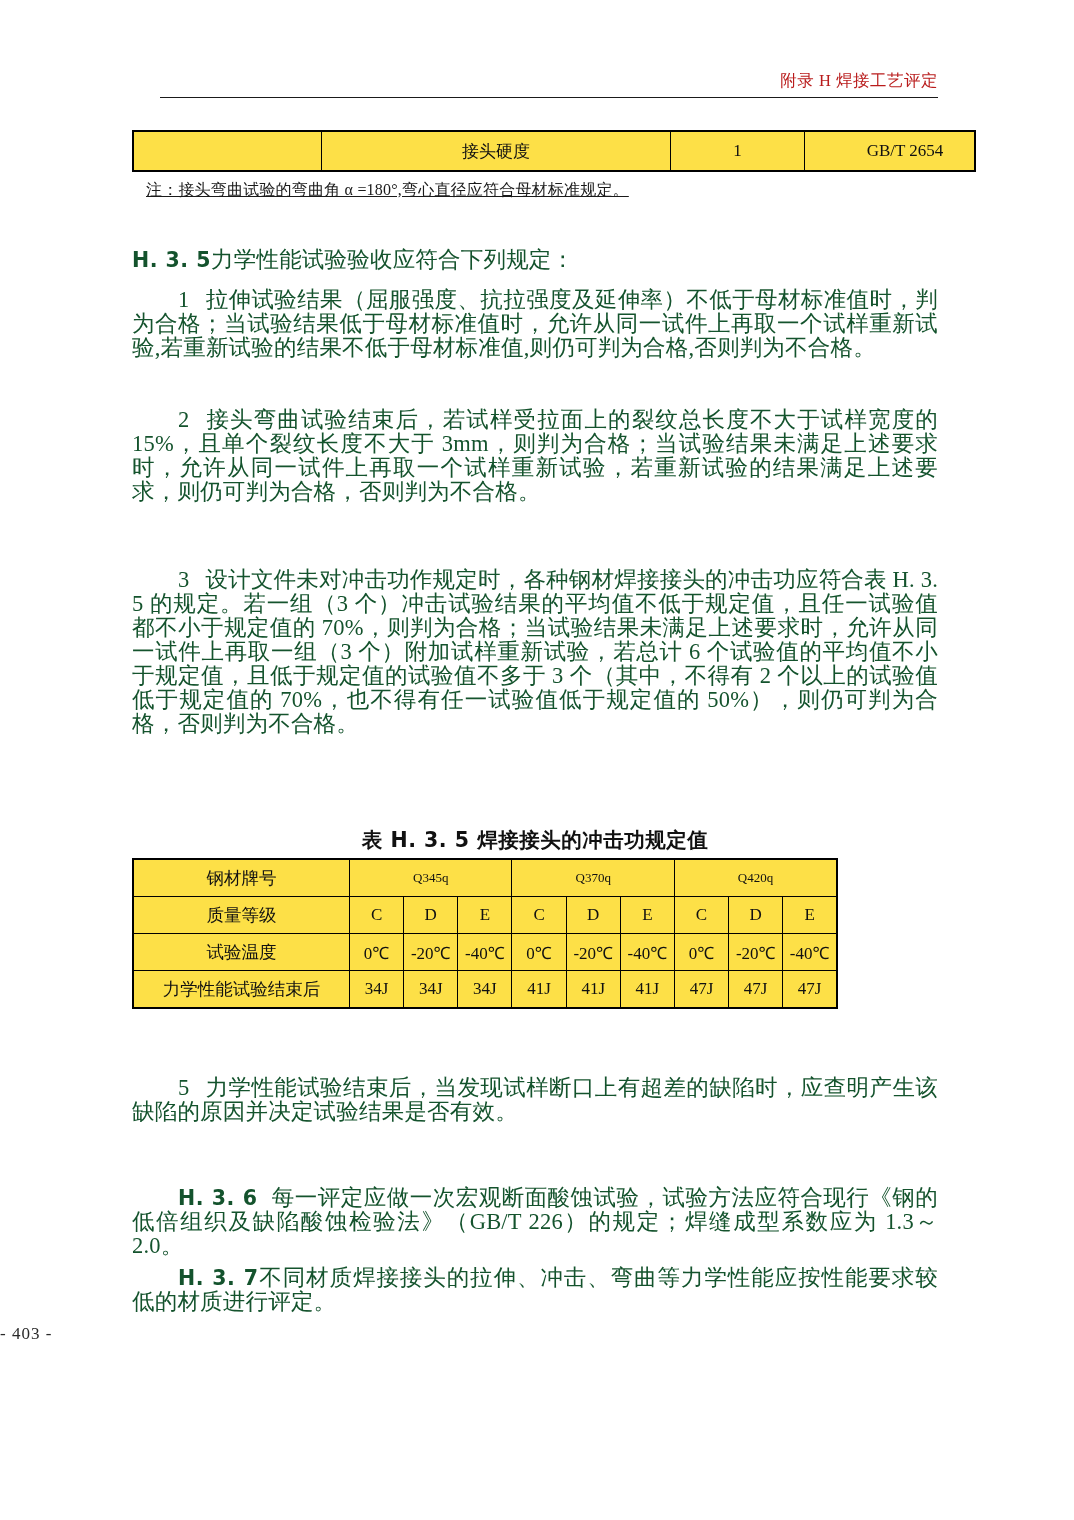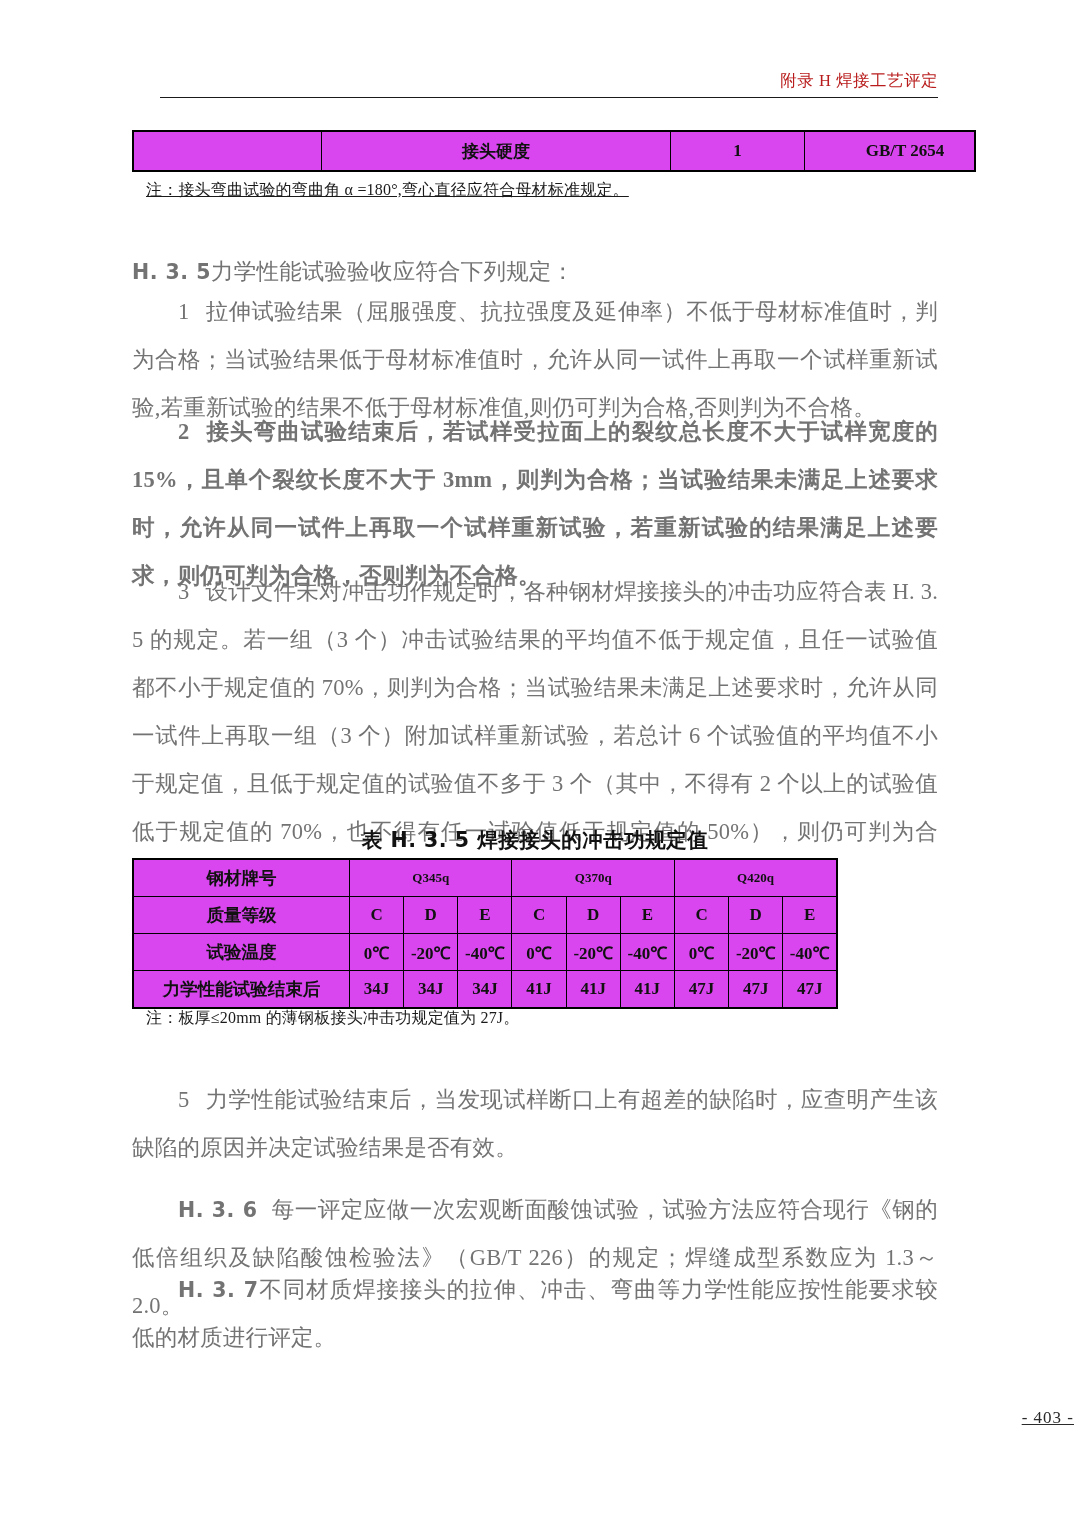"接头硬度" .doc-table { background: #d946ef -> #fde047; font-weight: bold -> none }
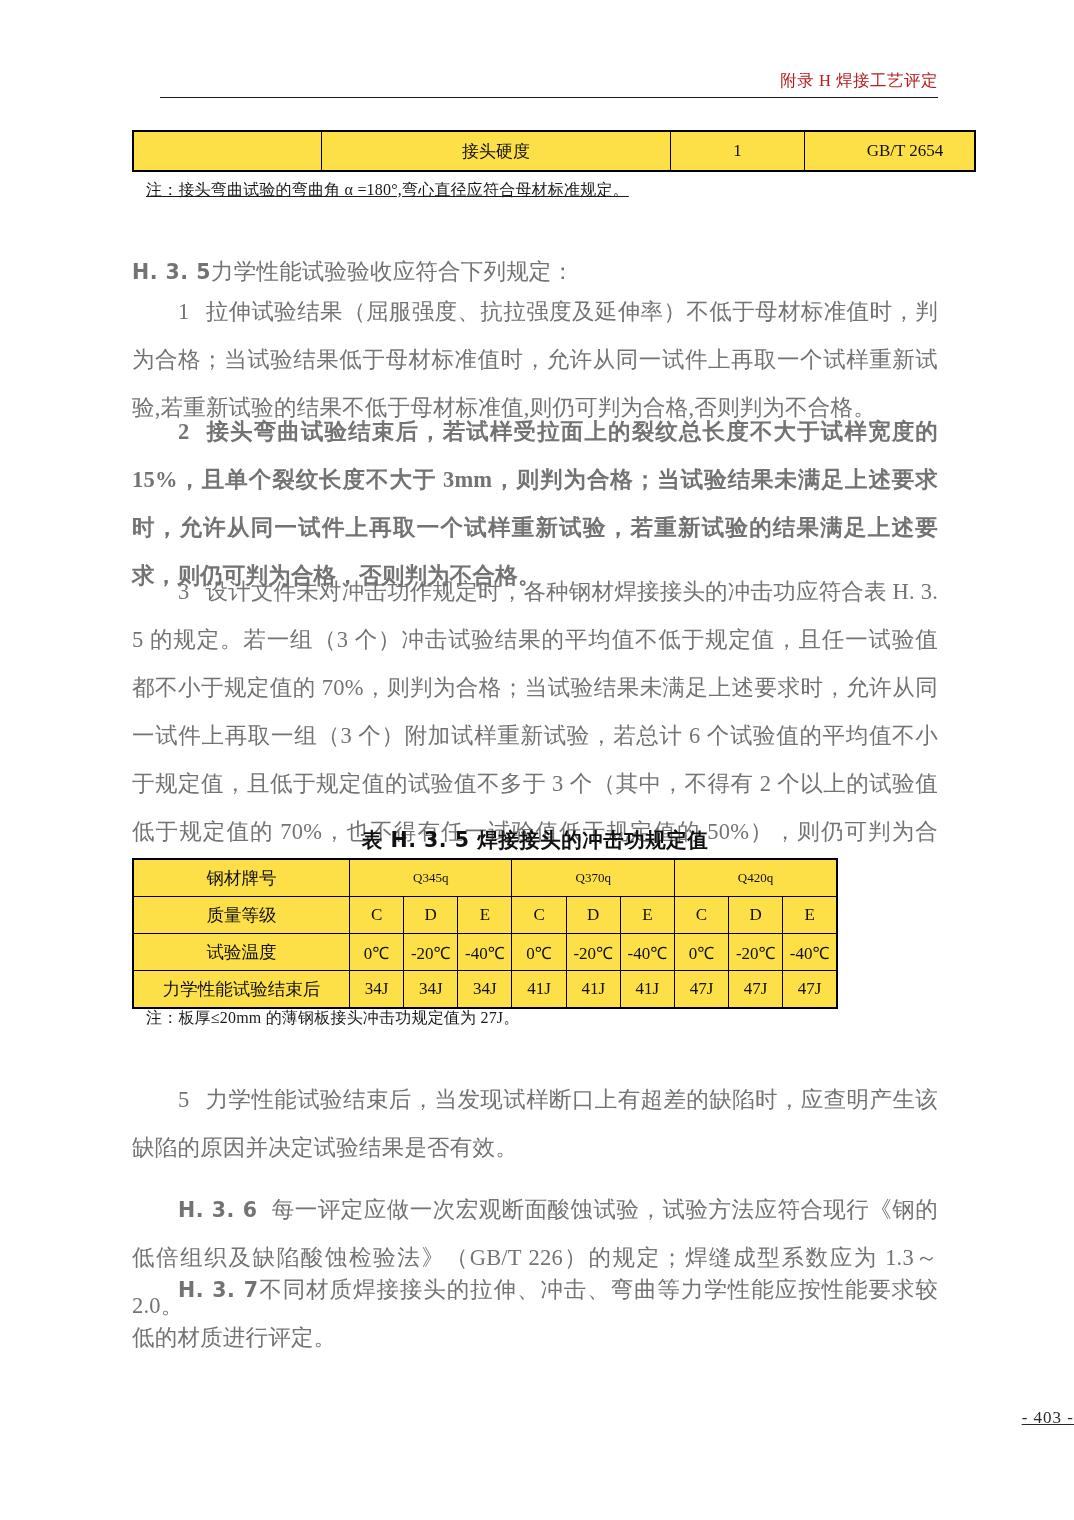"H. 3. 5力学性能试验验收应符合下列规定：" .para { color: #737373 -> #14532d; line-height: 48px -> 24px }
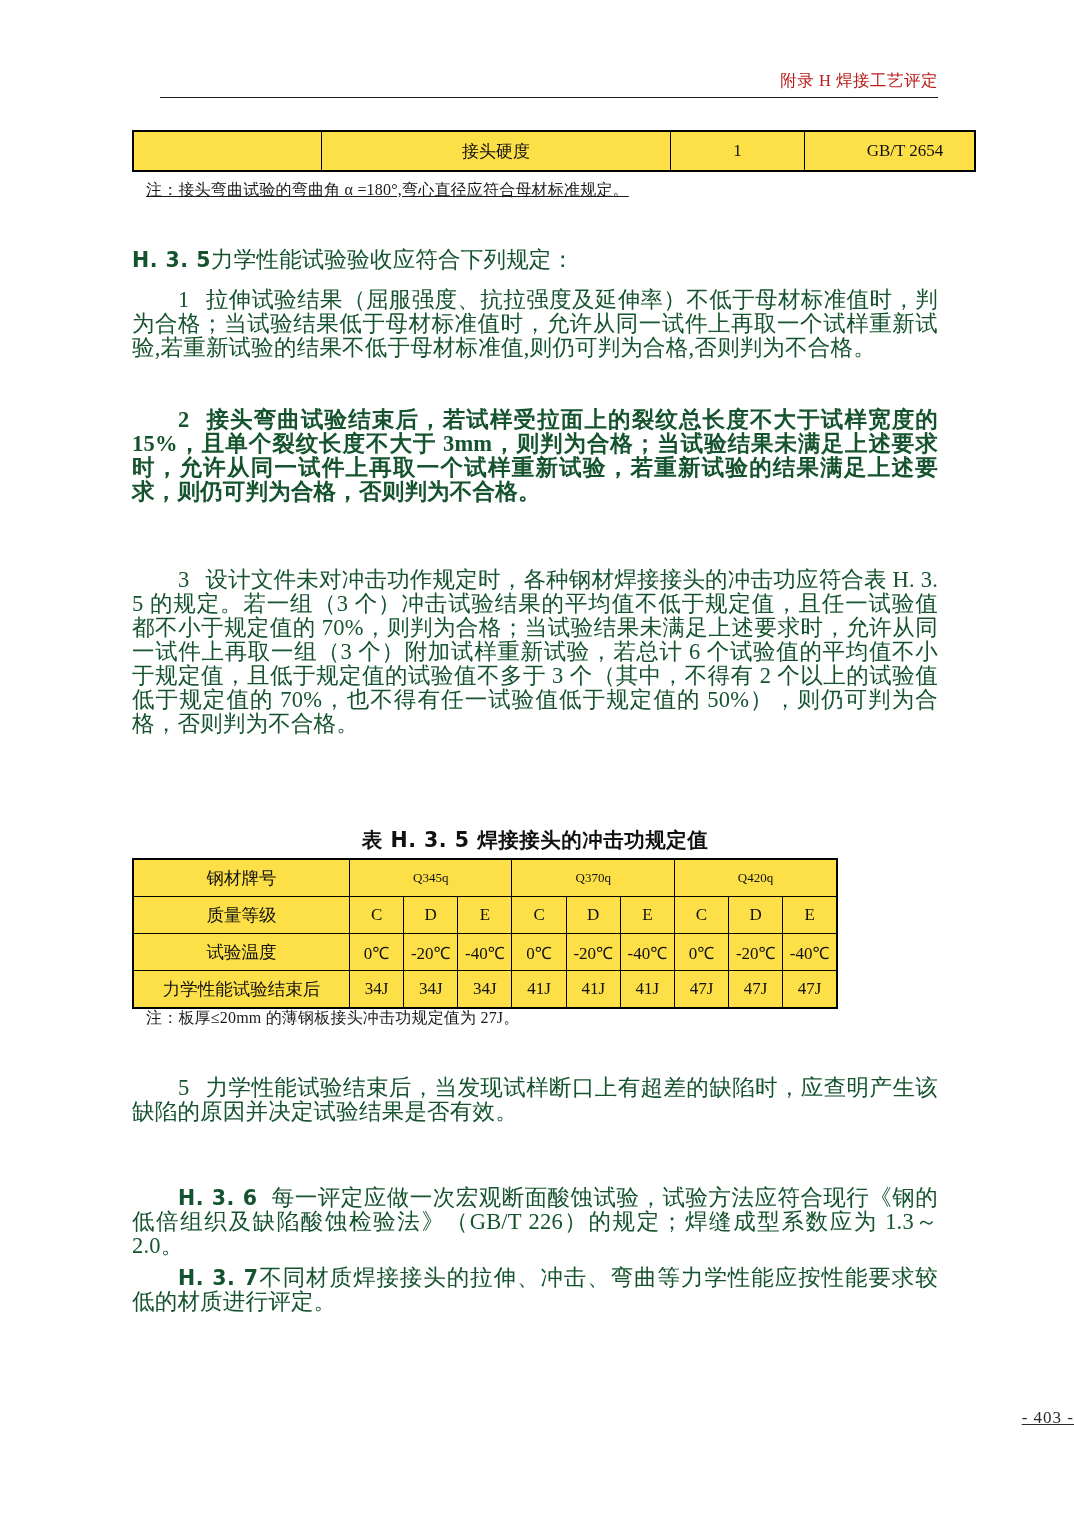"2 接头弯曲试验结束后，若试样受拉面上的裂纹总长度不大于试样宽度的" div.para { font-weight: bold -> none }
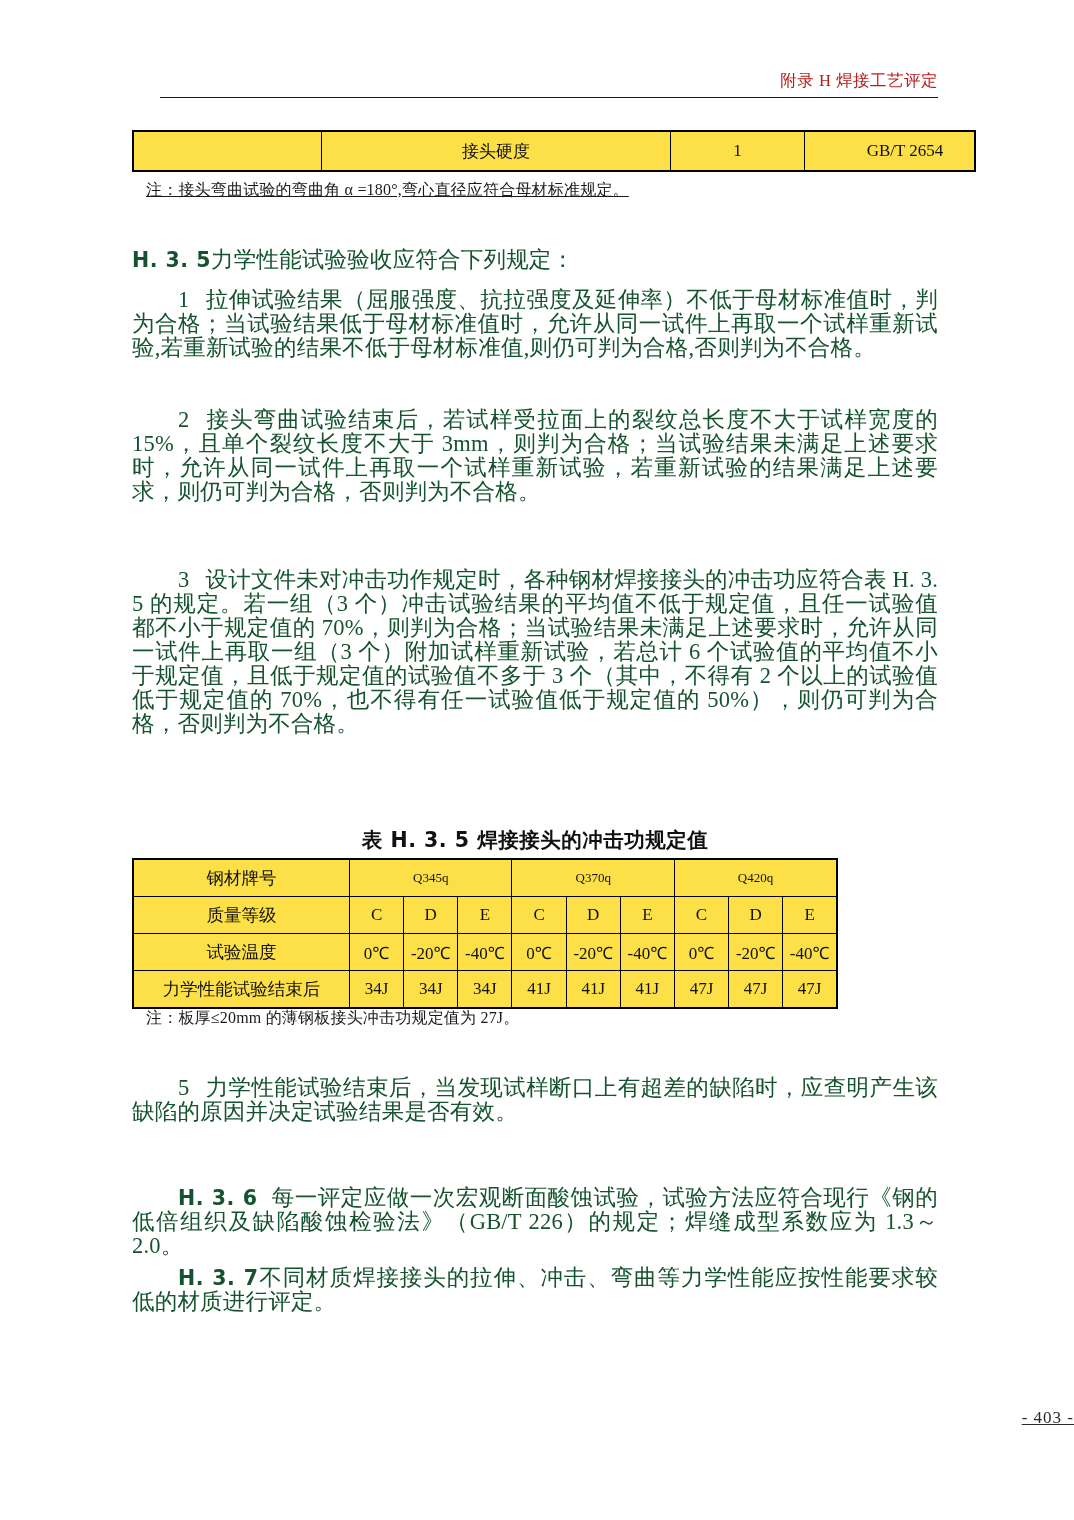"注：板厚≤20mm 的薄钢板接头冲击功规定值为 27J。" div.table-note { html: <div>注：板厚≤20mm 的薄钢板接头冲击功规定值为 27J。</div> -> none }
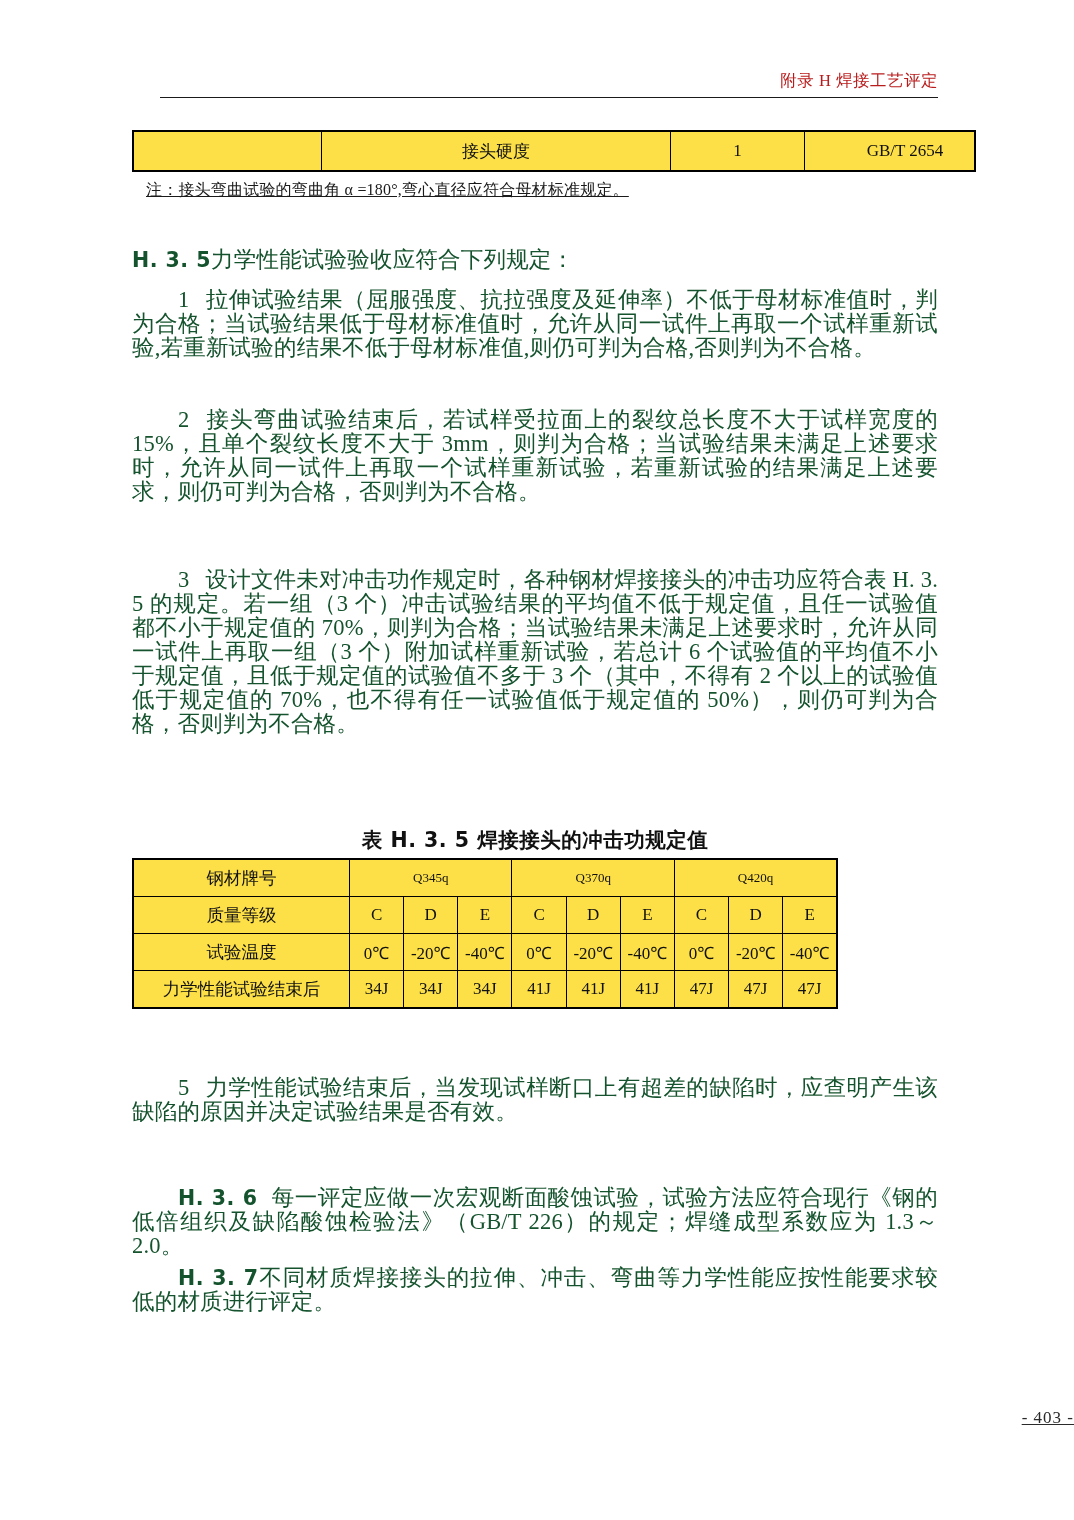"- 403 -" .page-number { text-align: right -> left; text-decoration: underline -> none; top: 1408px -> 1324px }
